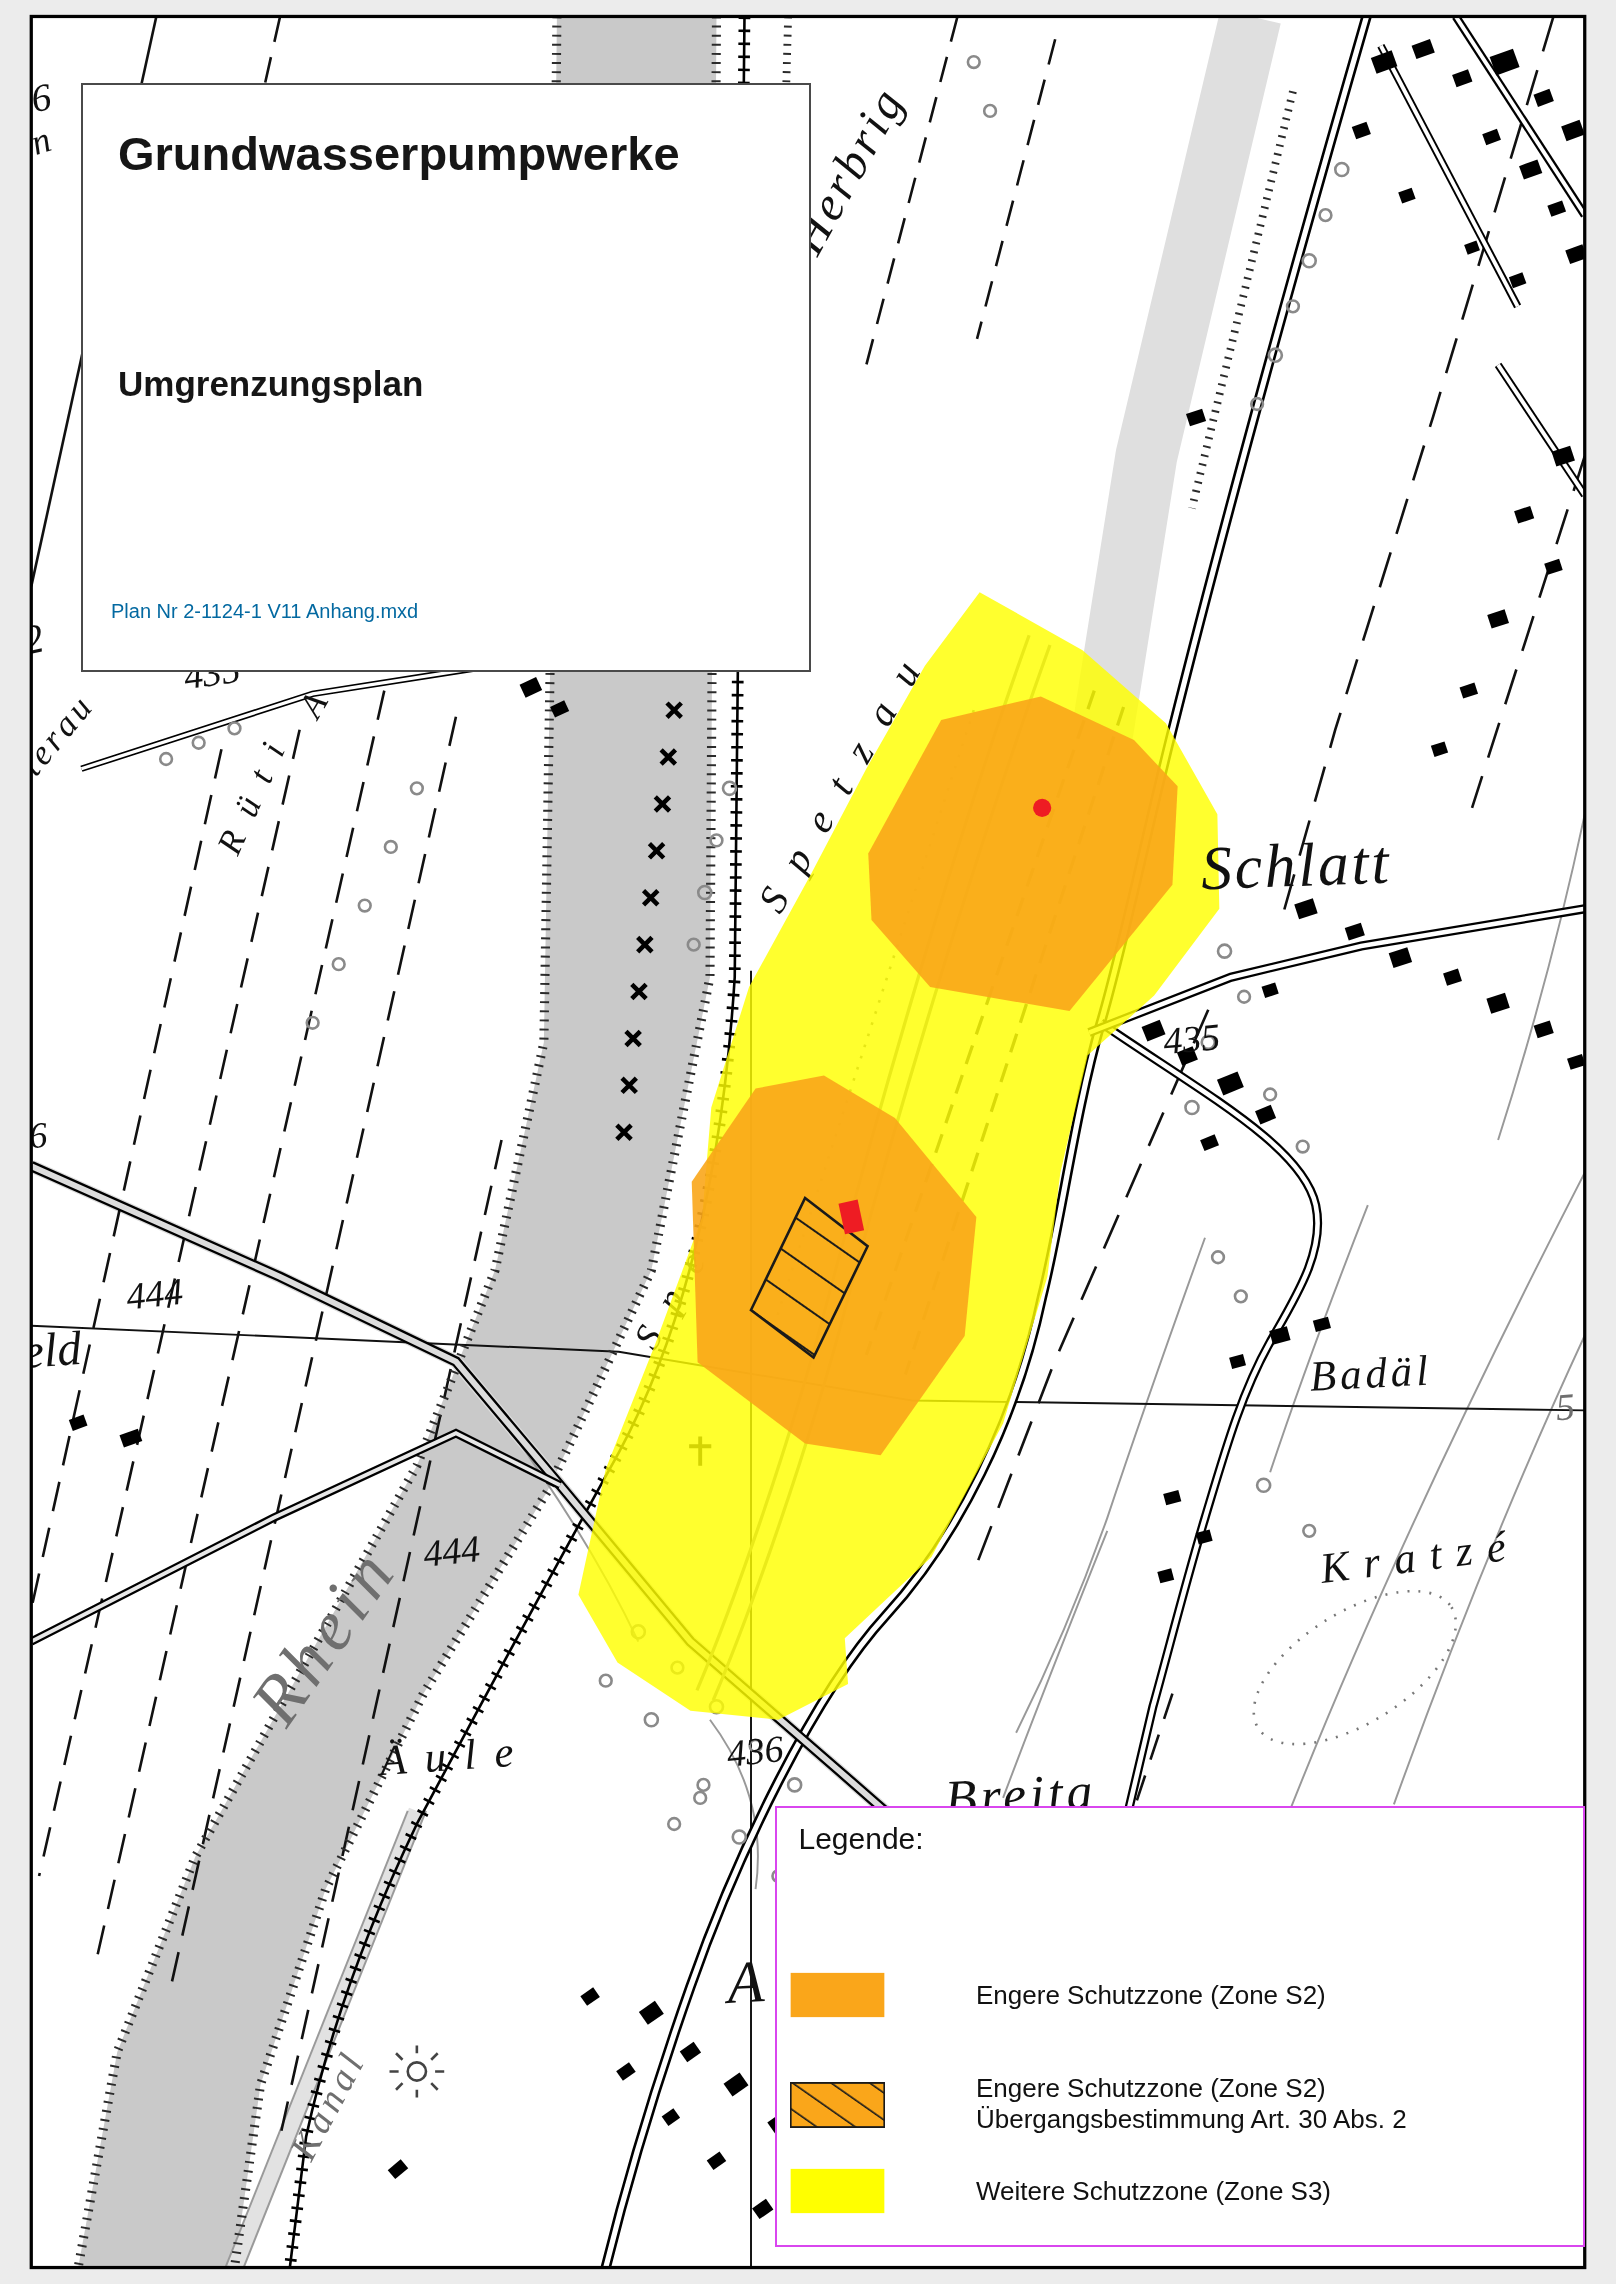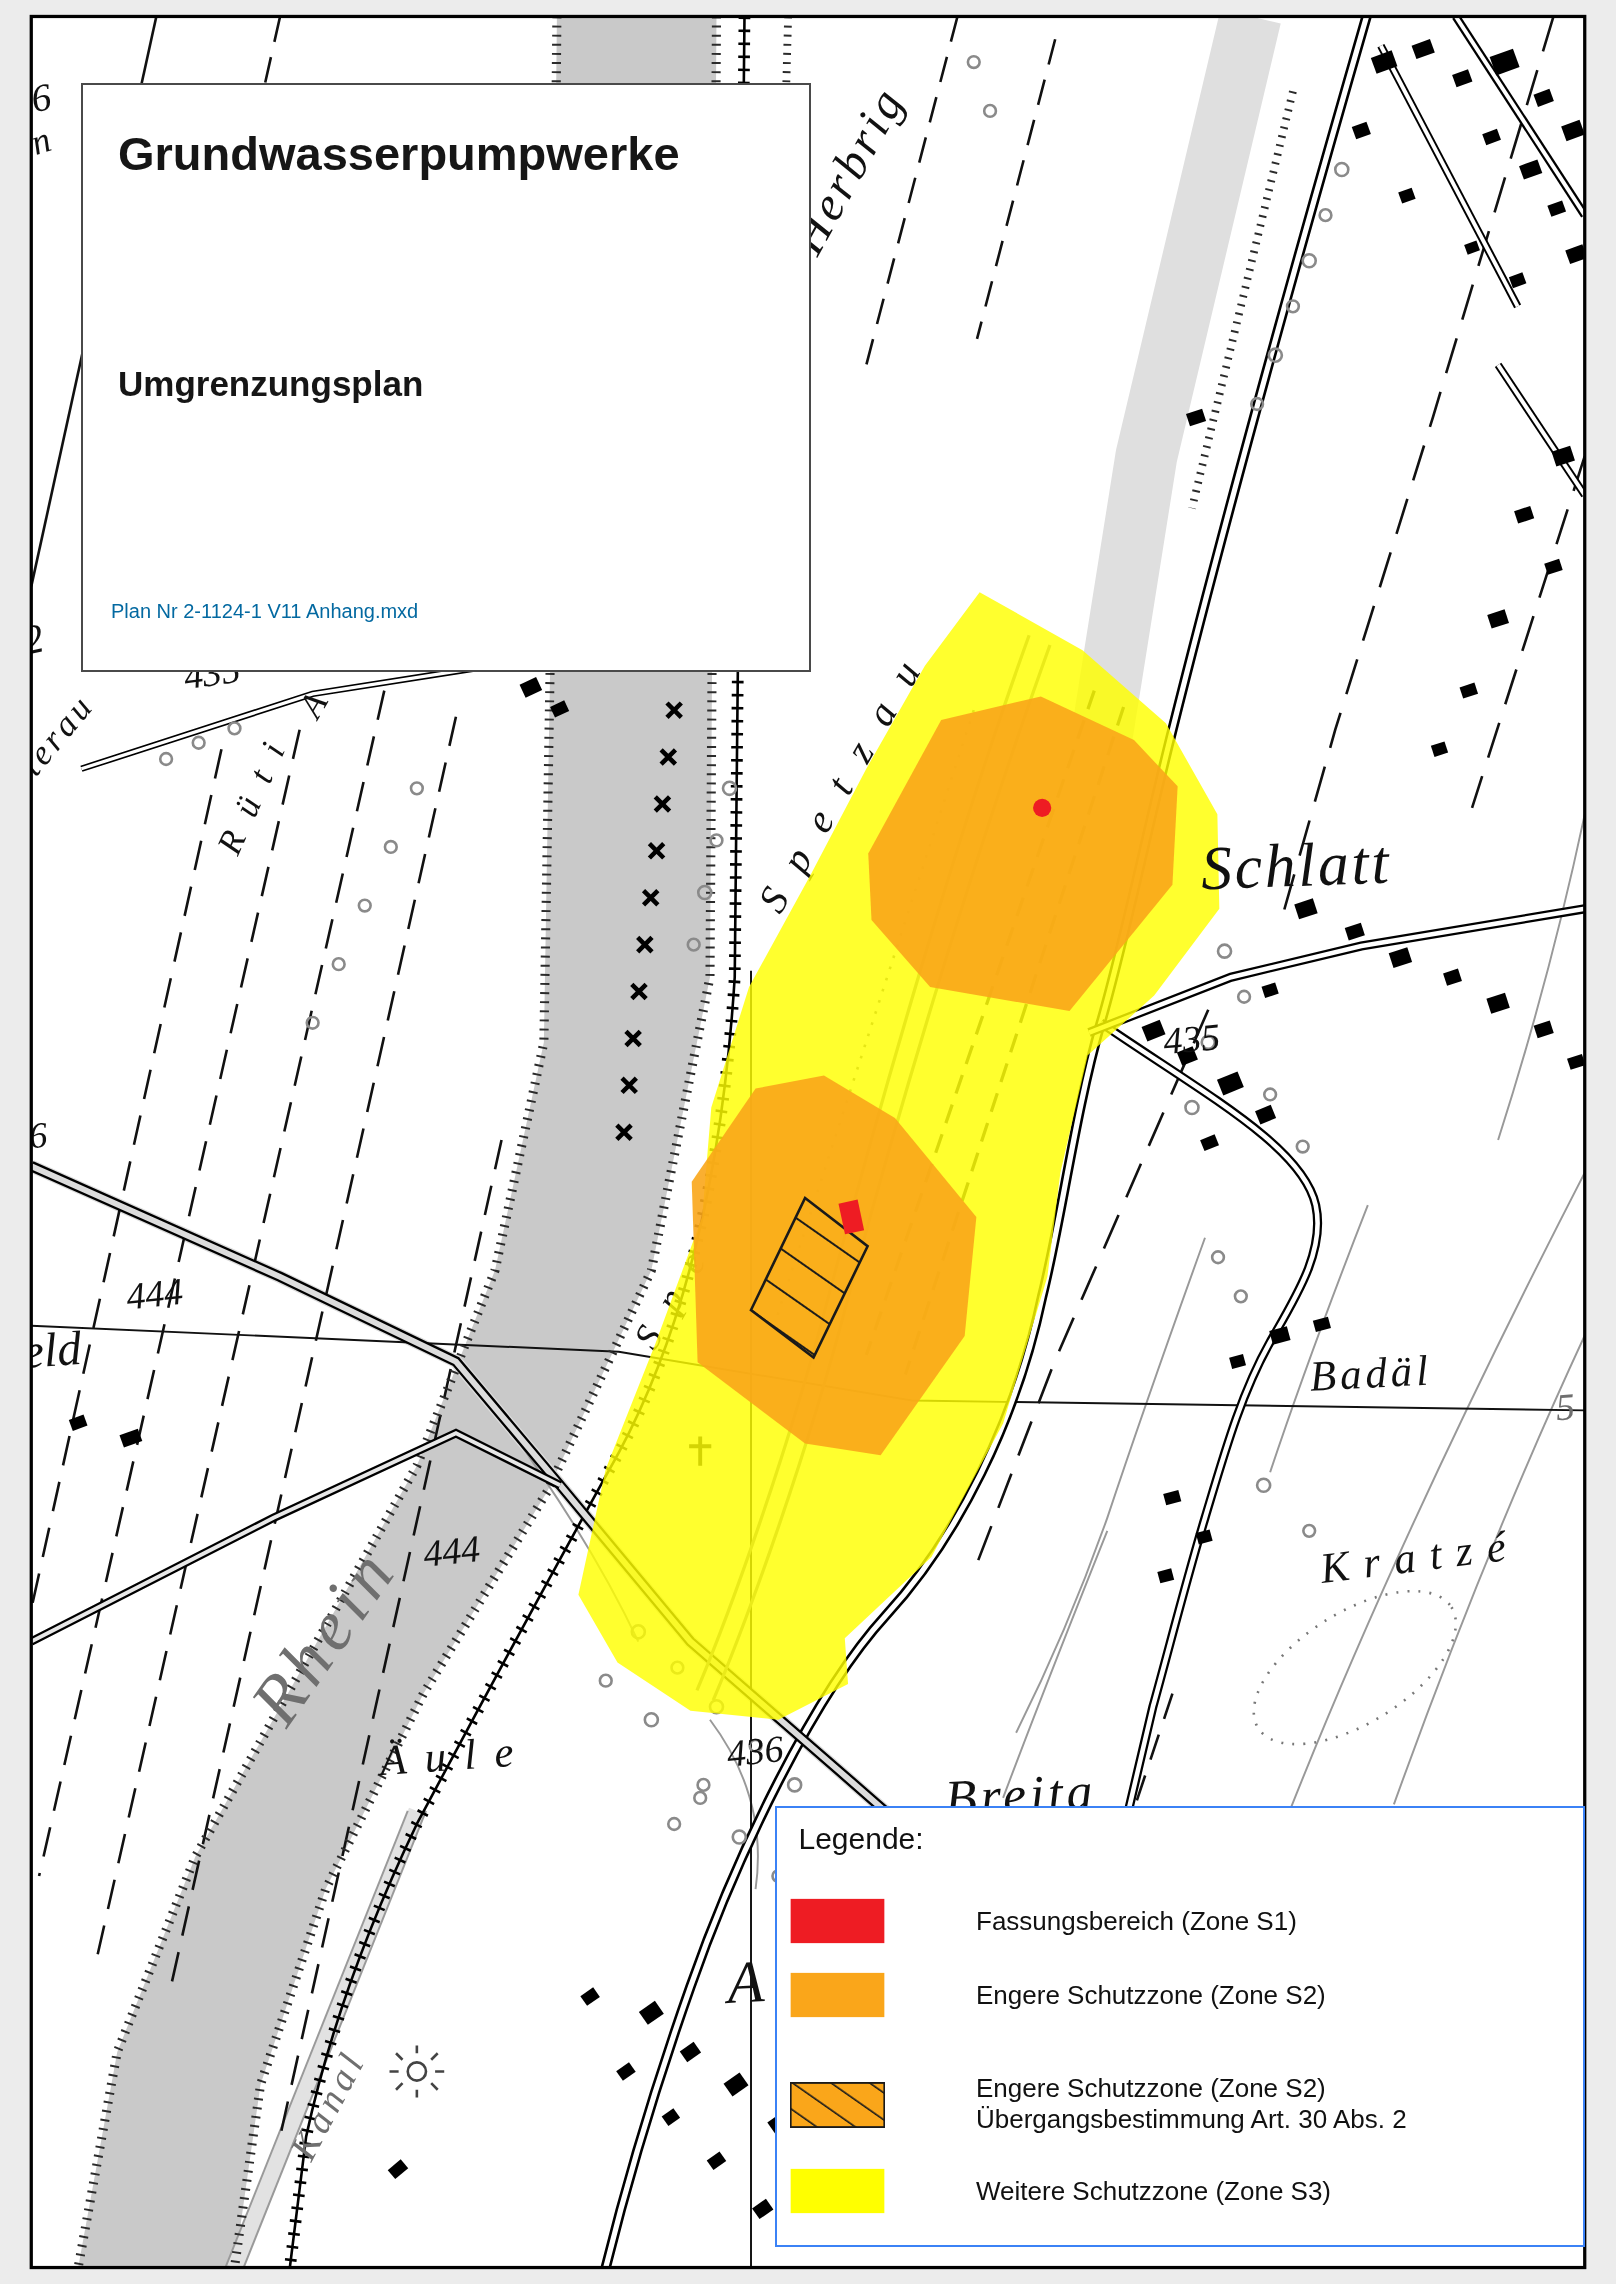"Legende:" .legend-box { border: 2px solid #3b82f6 -> 2px solid #d946ef }
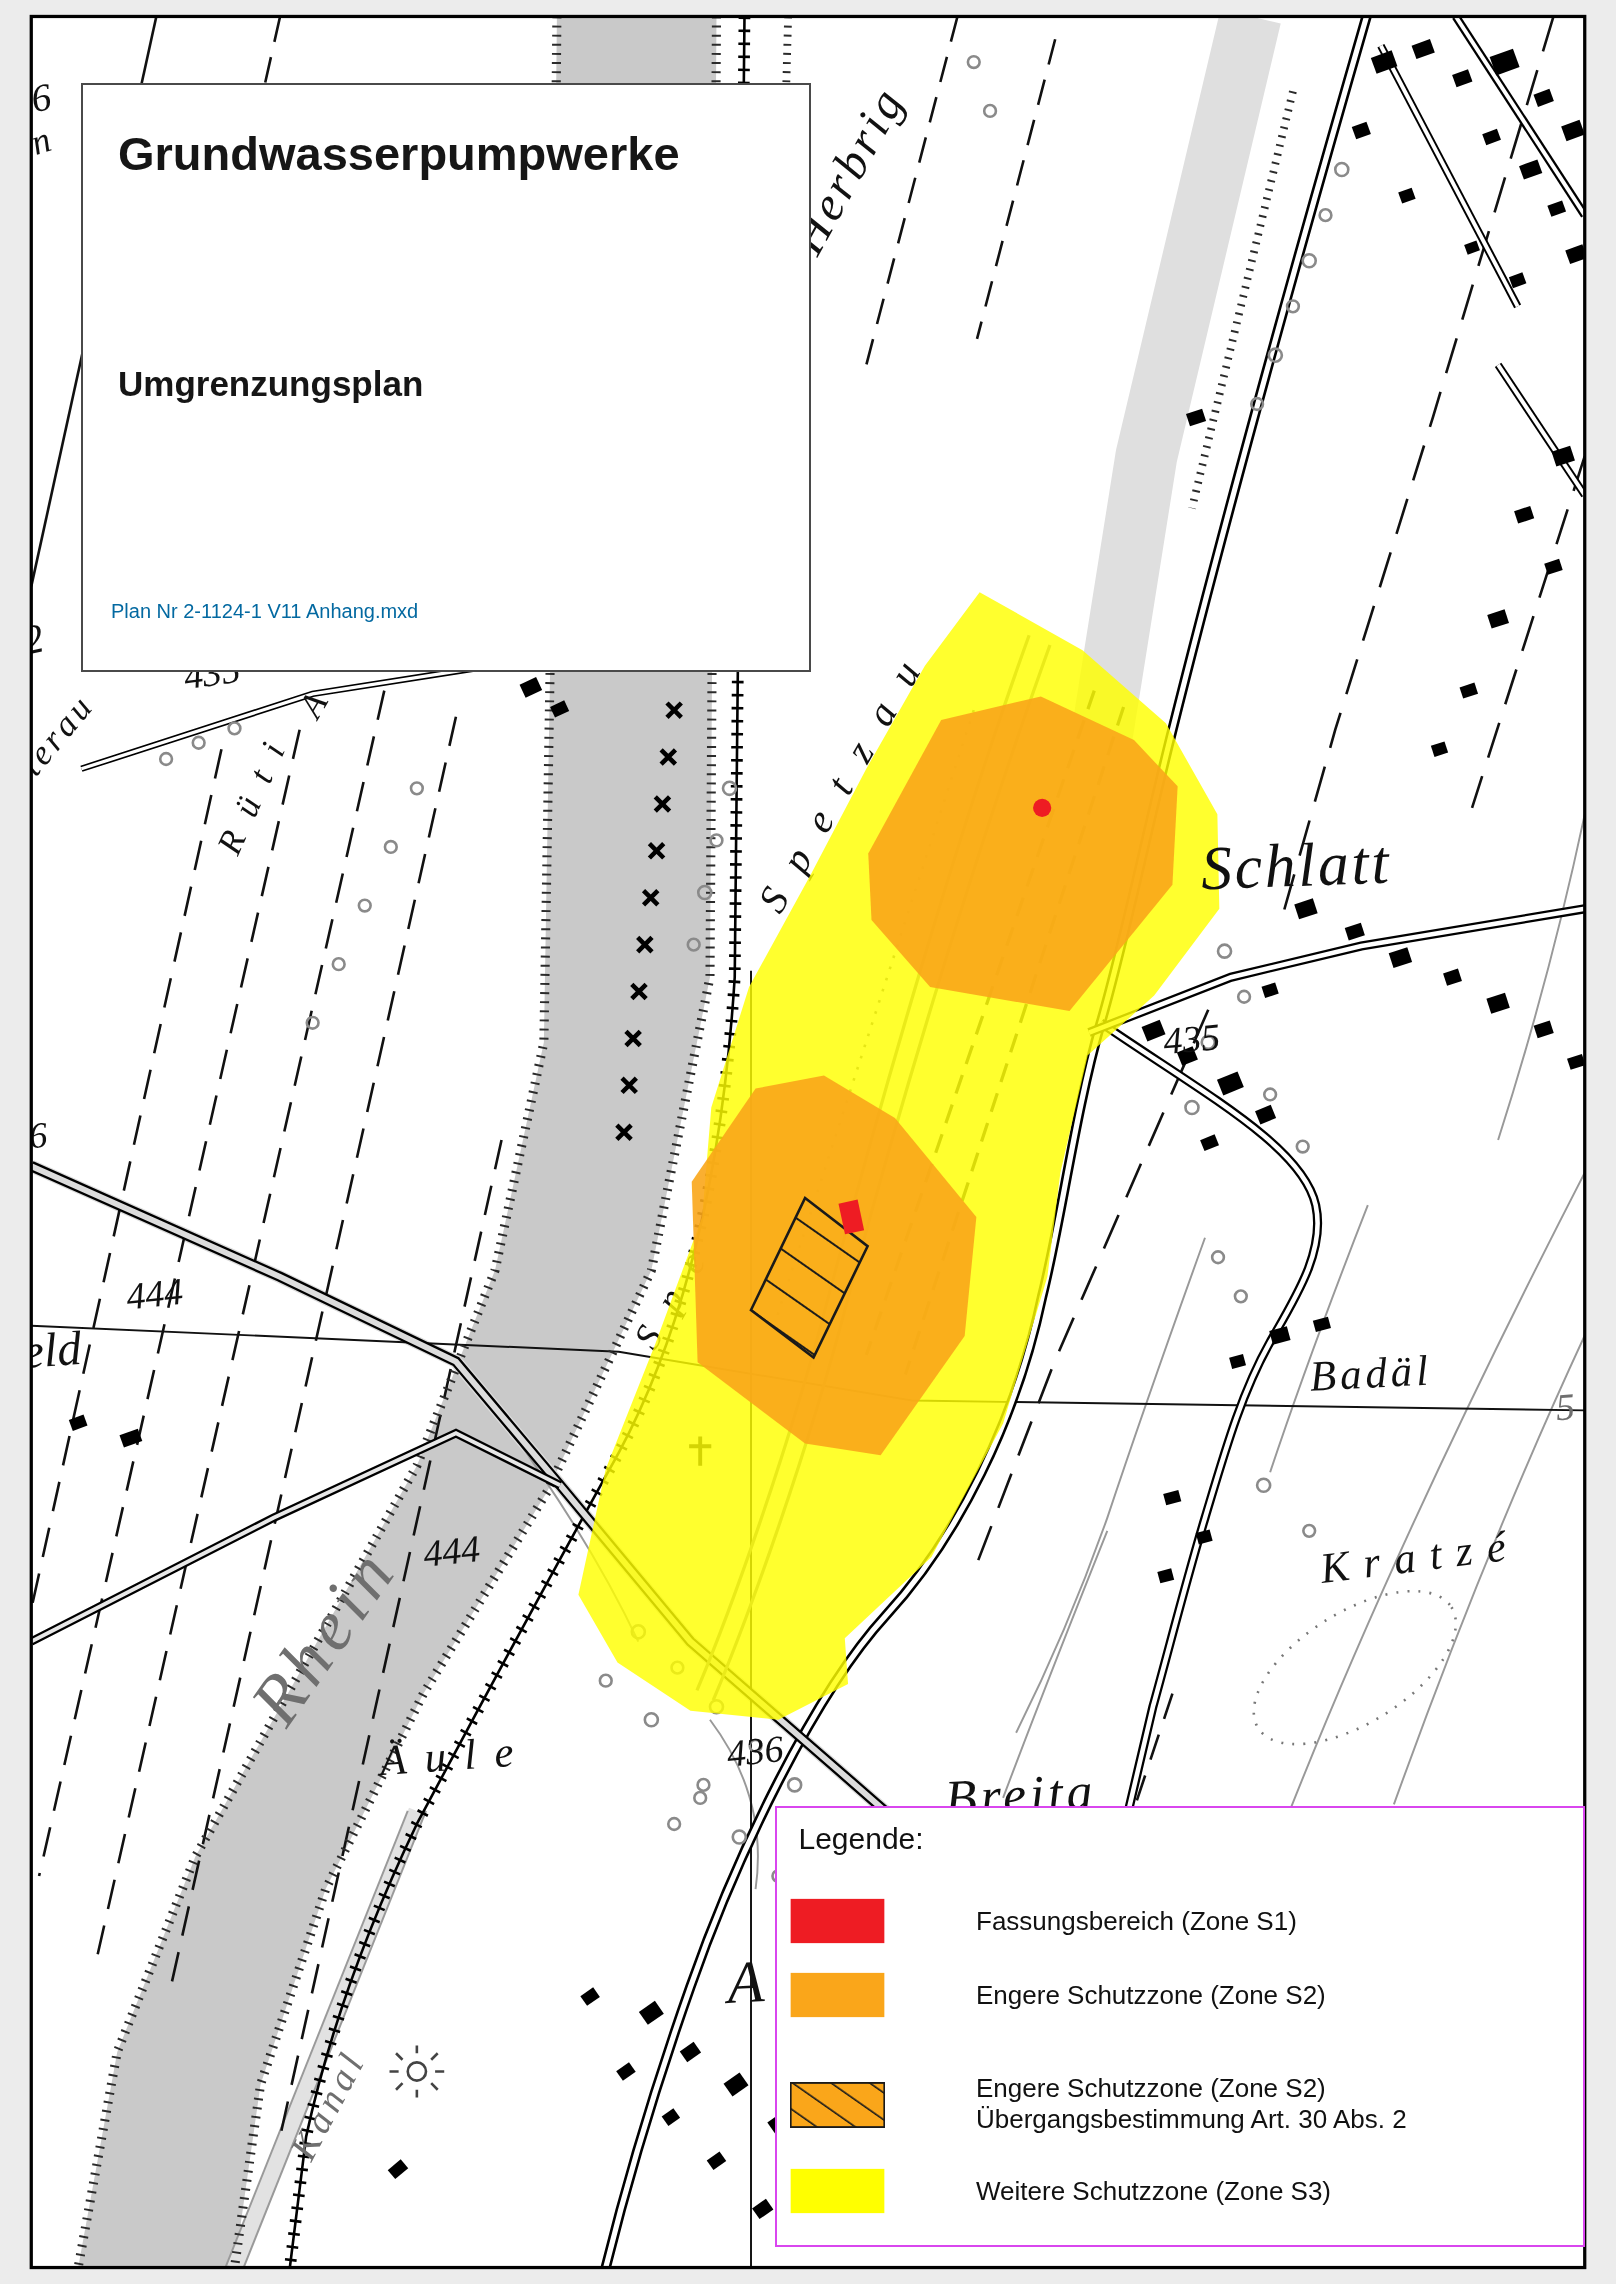"Fassungsbereich (Zone S1)" div.lg-row { html: <div> <svg> <rect></rect> </svg> <div>Fassungsbereich (Zone S1)</div> </div> -> none }
